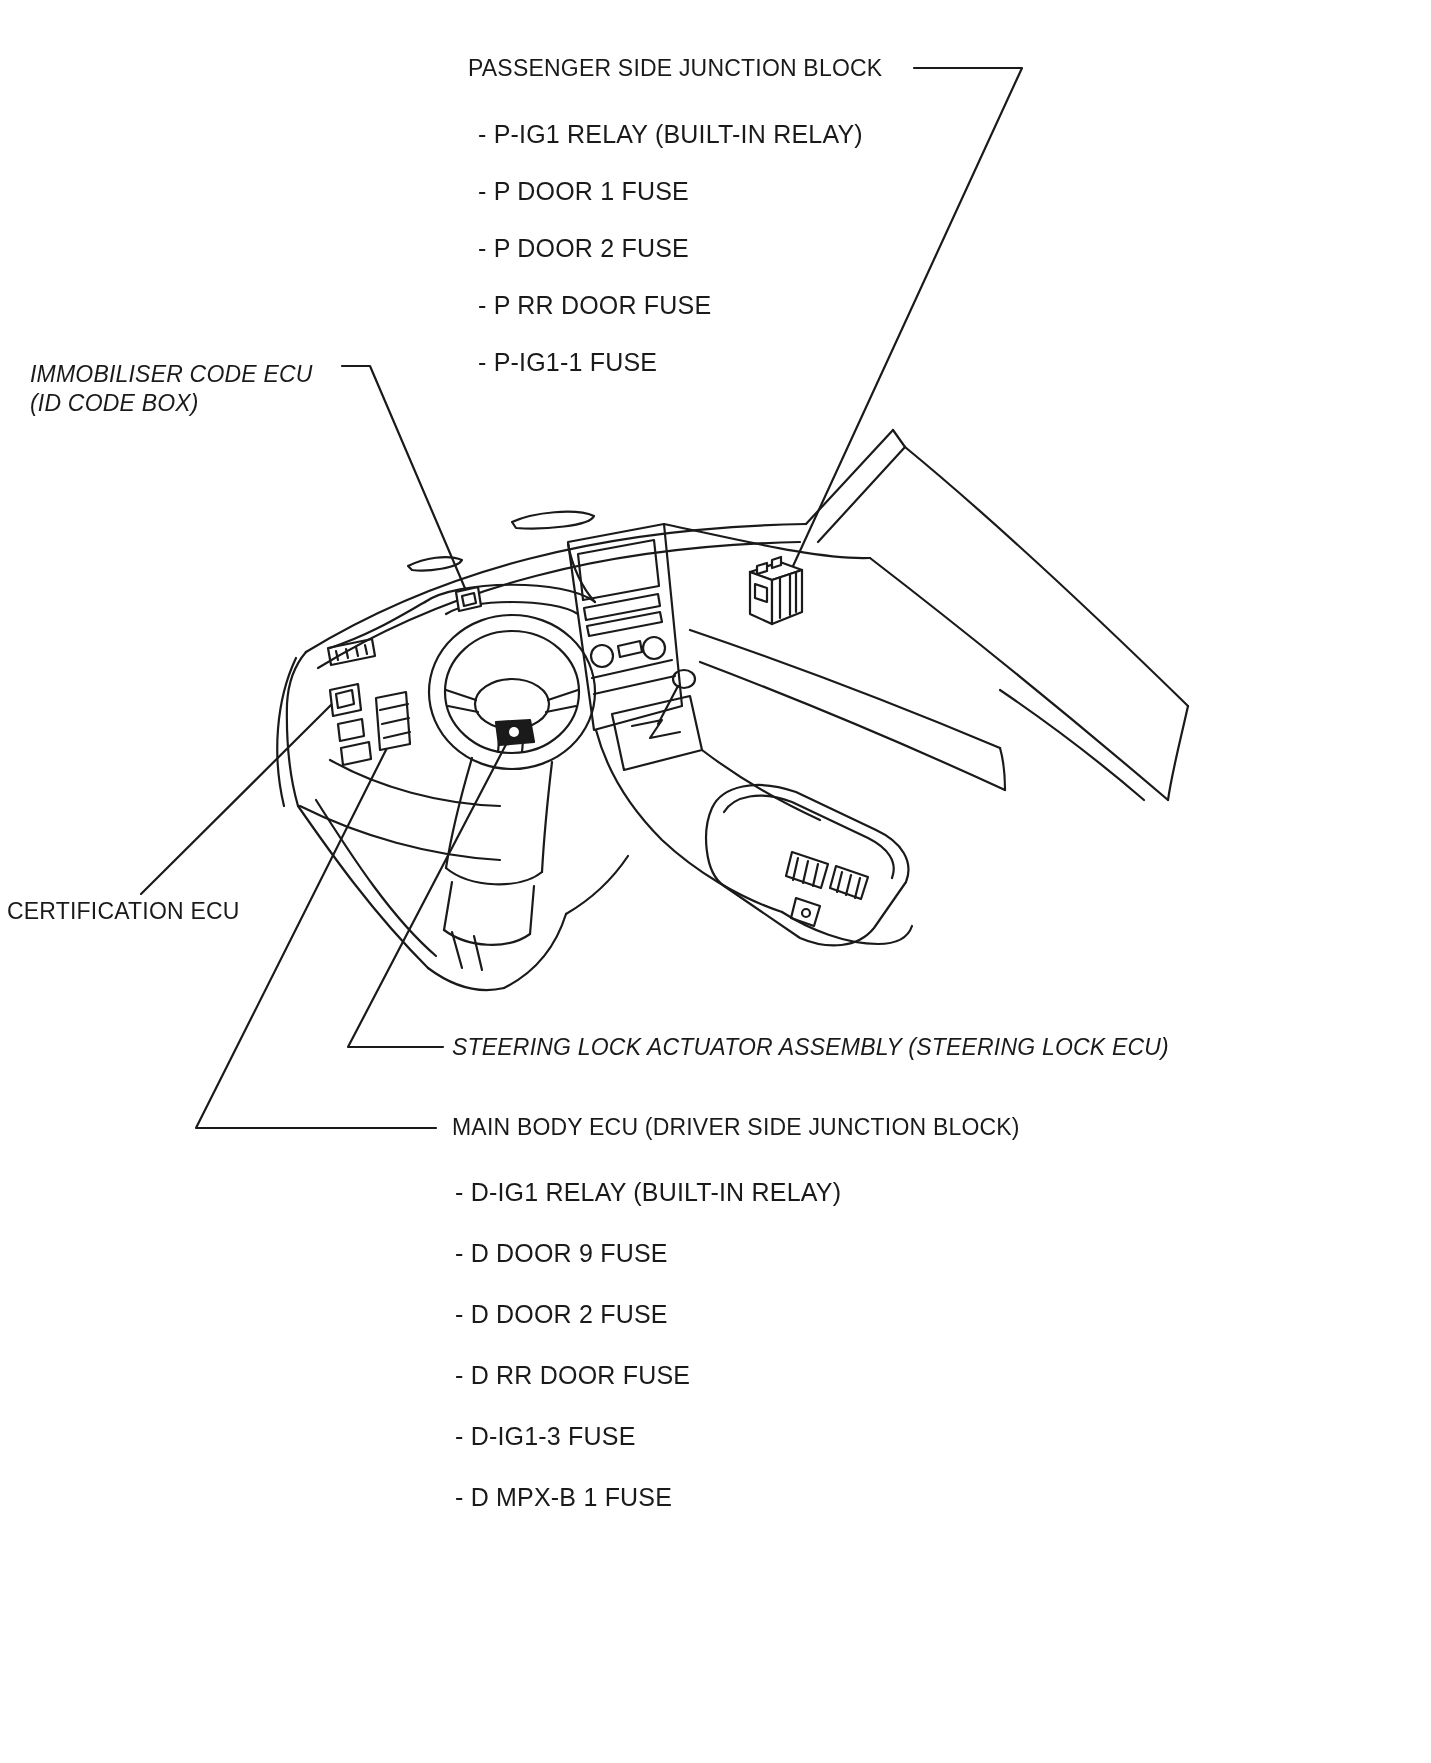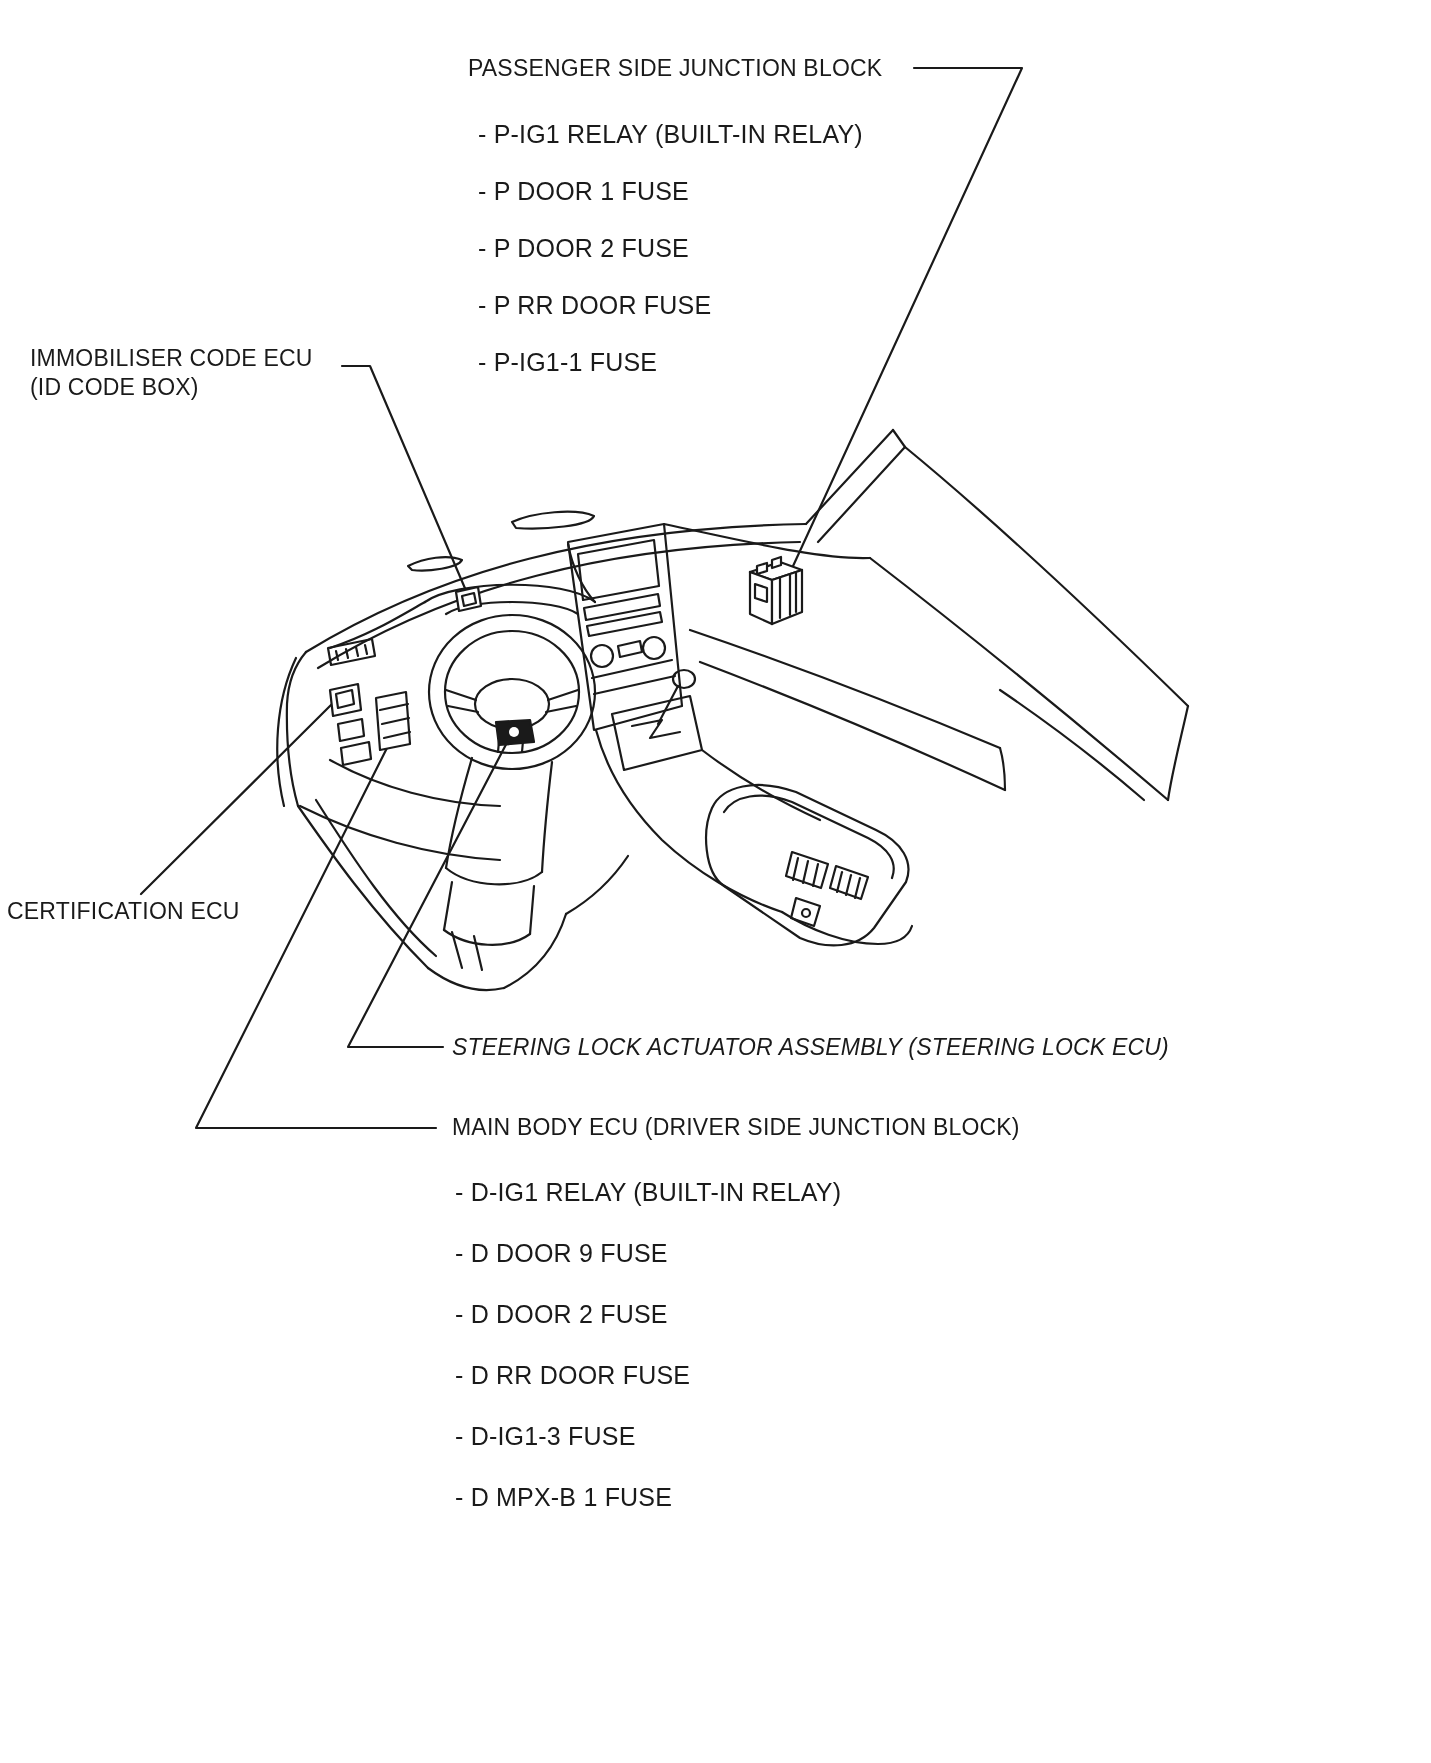"IMMOBILISER CODE ECU" div.label { font-style: none -> italic; top: 344px -> 360px }
